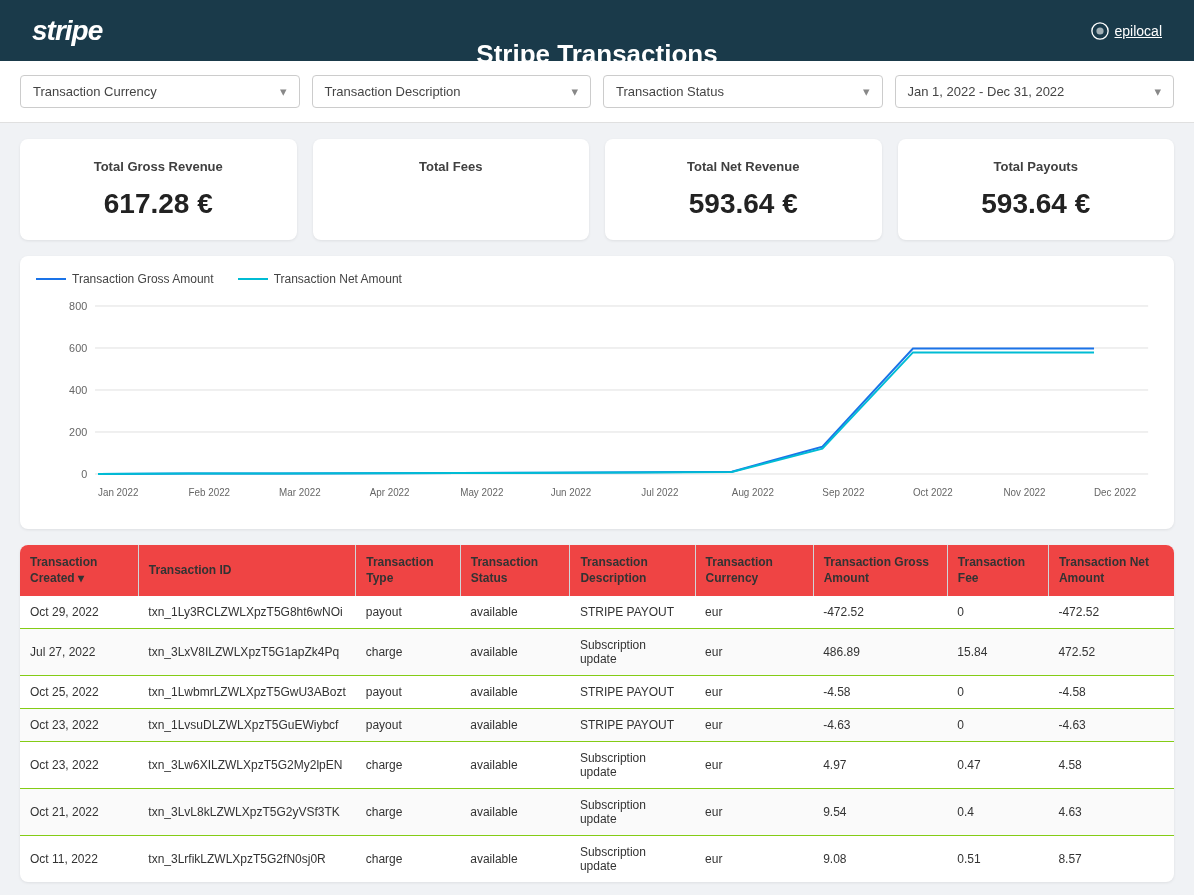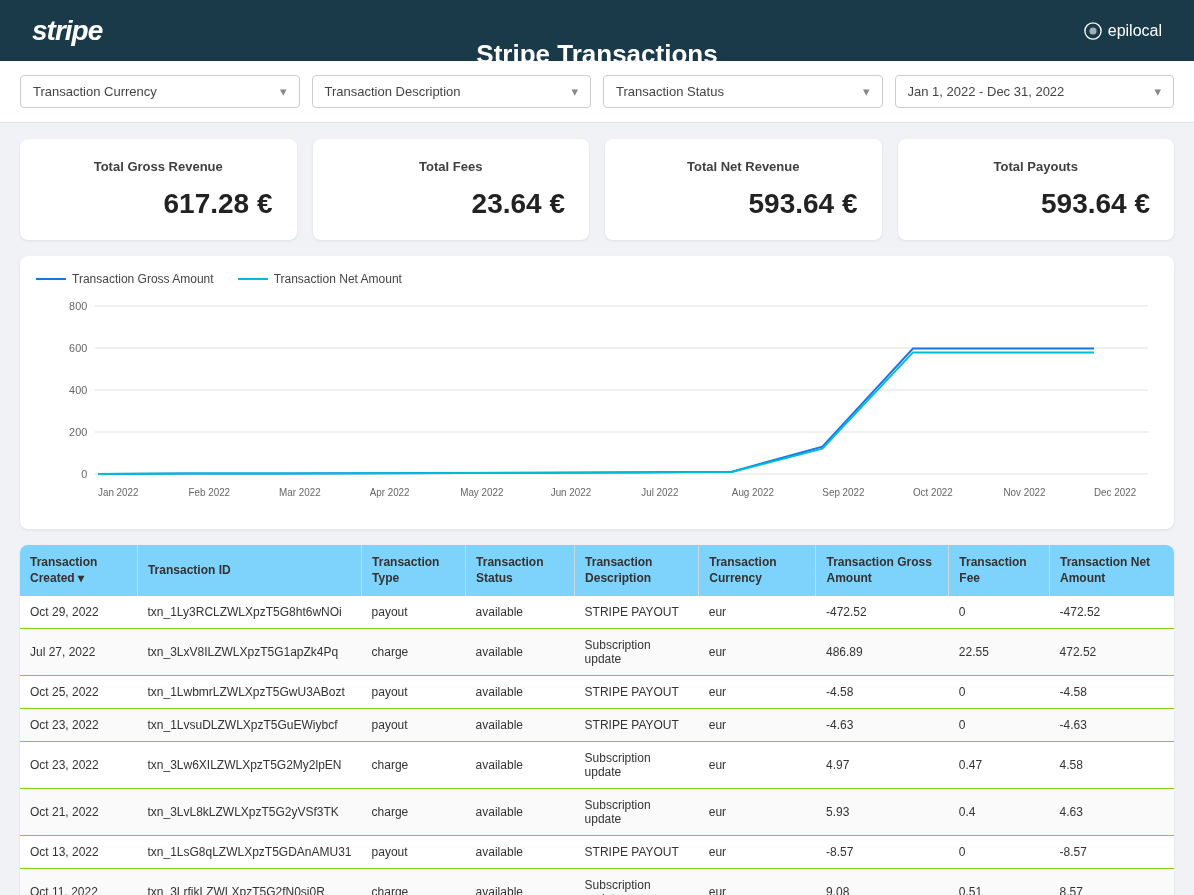"epilocal" .header-brand { font-size: 16px -> 14px; text-decoration: none -> underline }
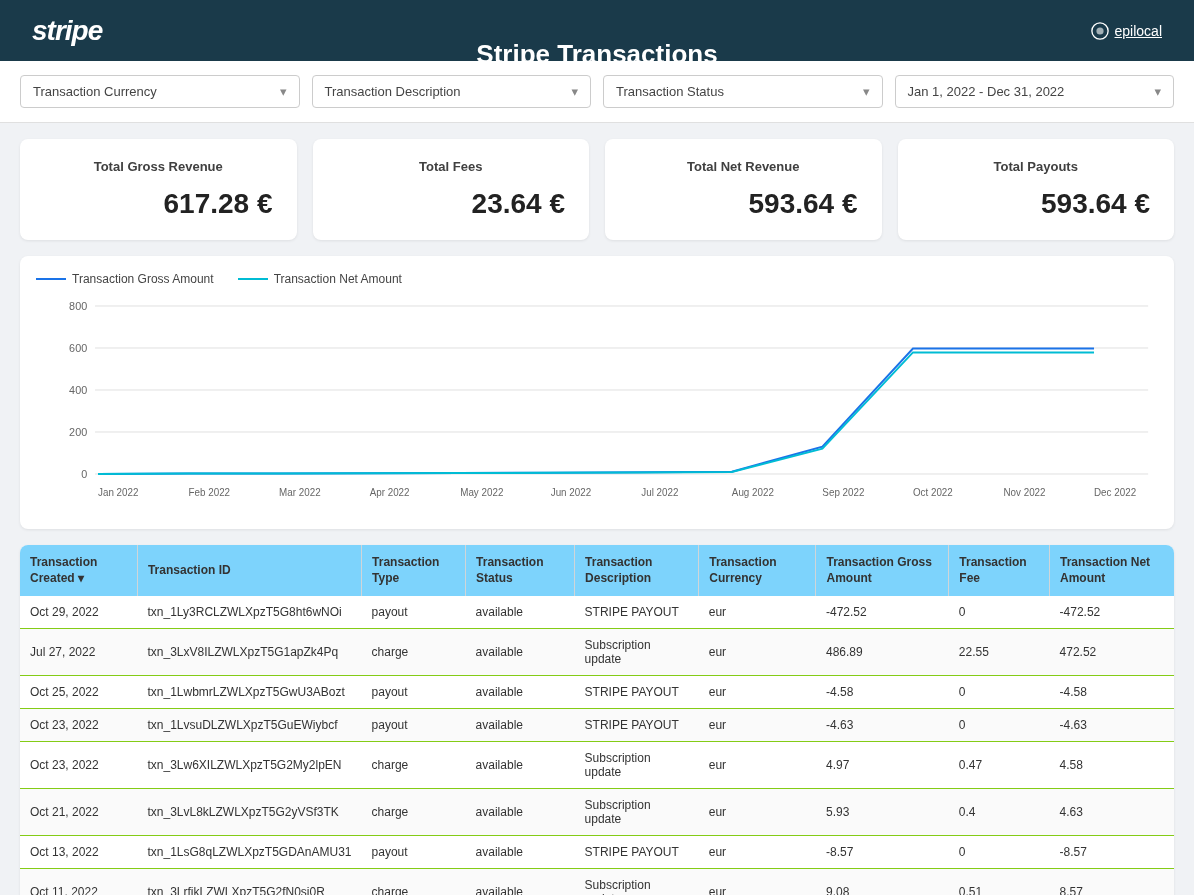"617.28 €" .kpi-value { text-align: right -> center }
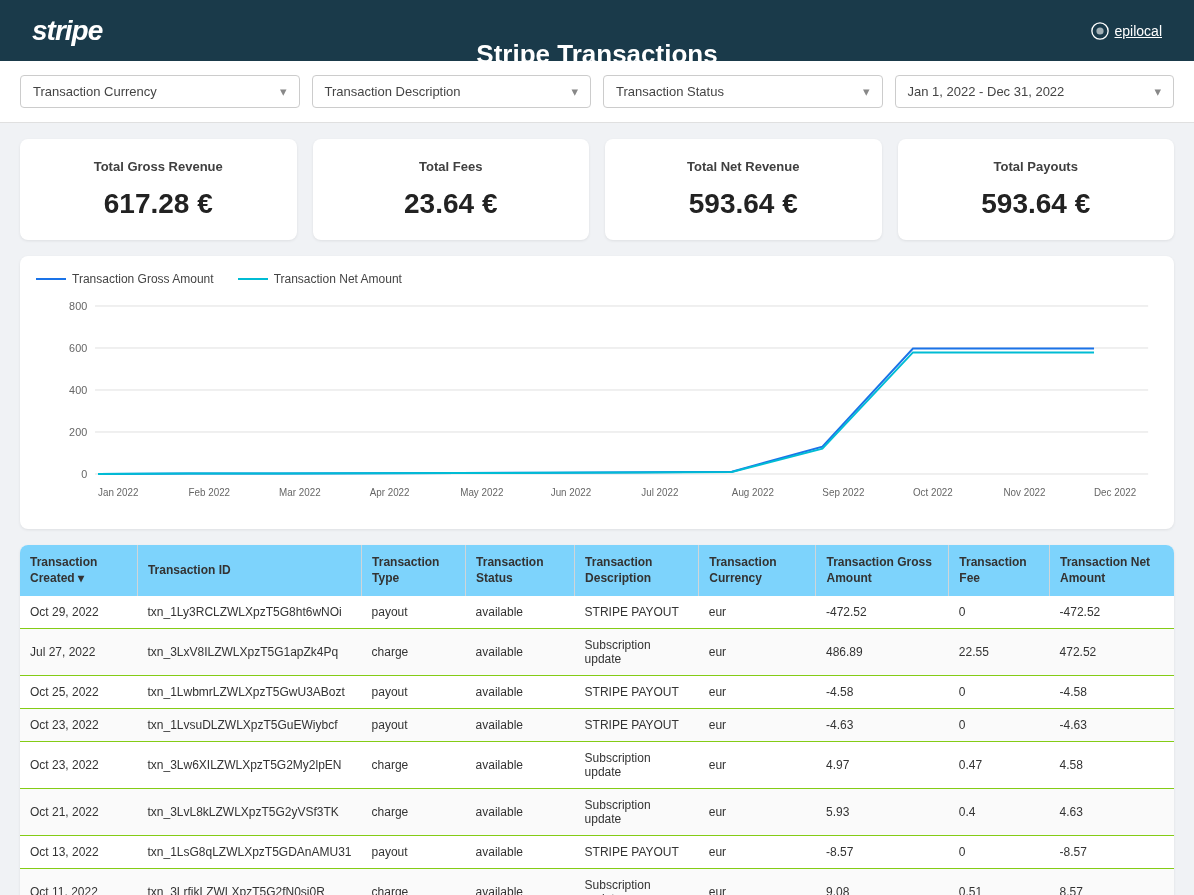"23.64 €" div.kpi-value { html: <div>23.64 €</div> -> none }
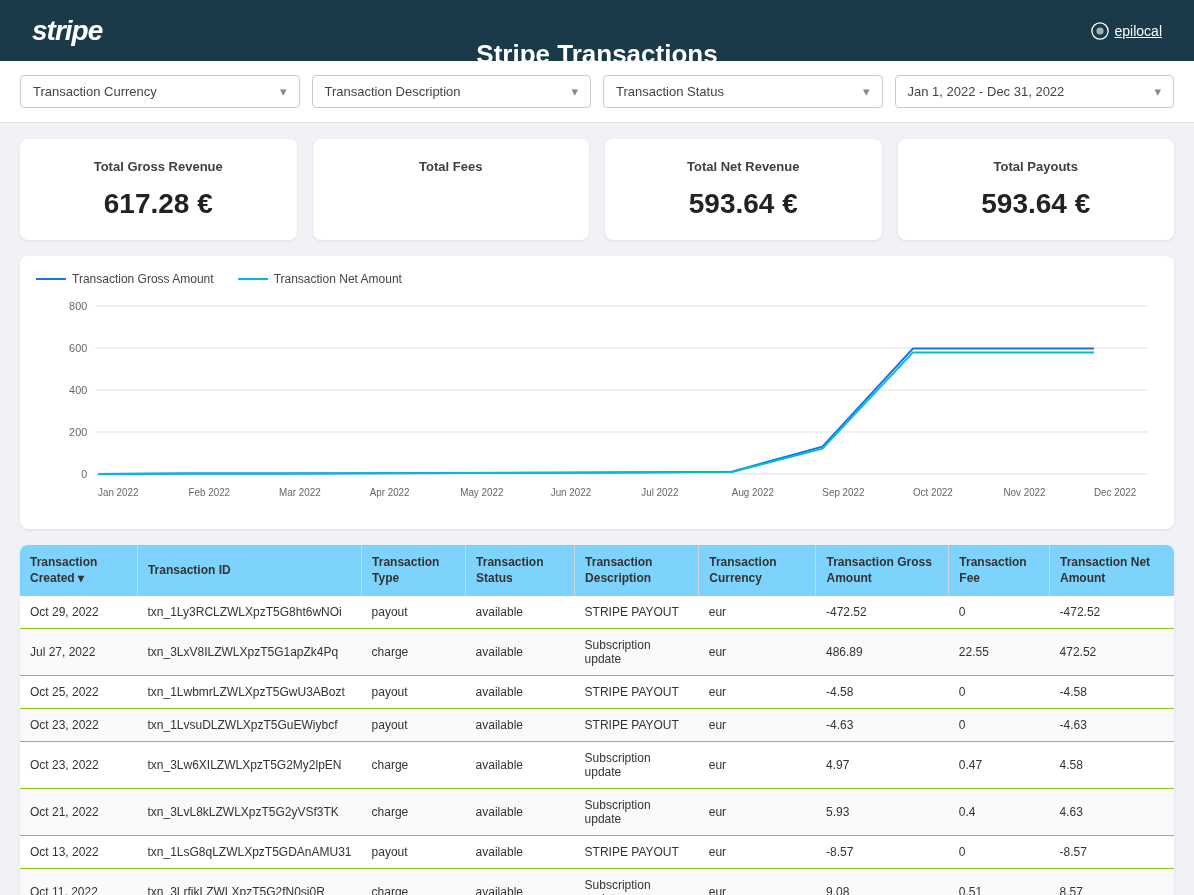"Transaction Created ▾" thead tr { background: #7dd3fc -> #ef4444 }
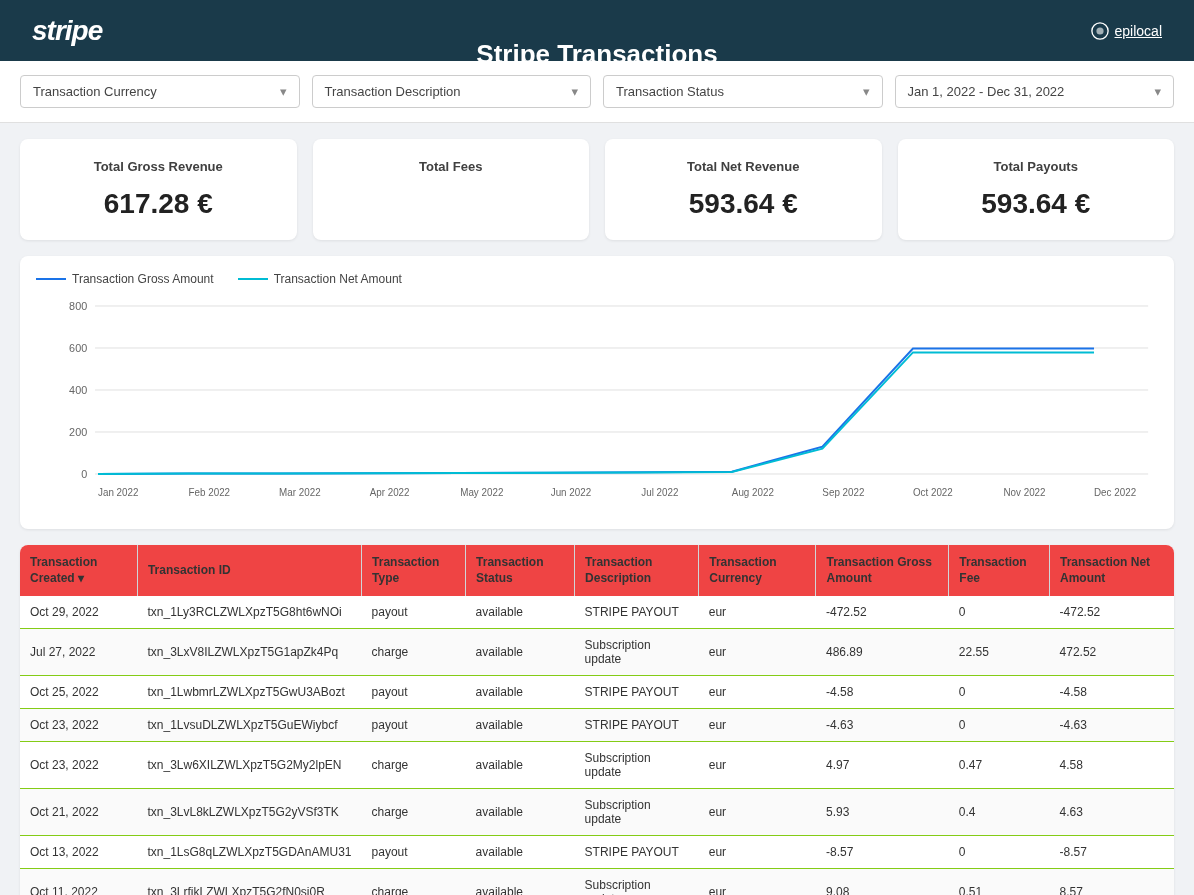"22.55" td { text: 22.55 -> 15.84 }
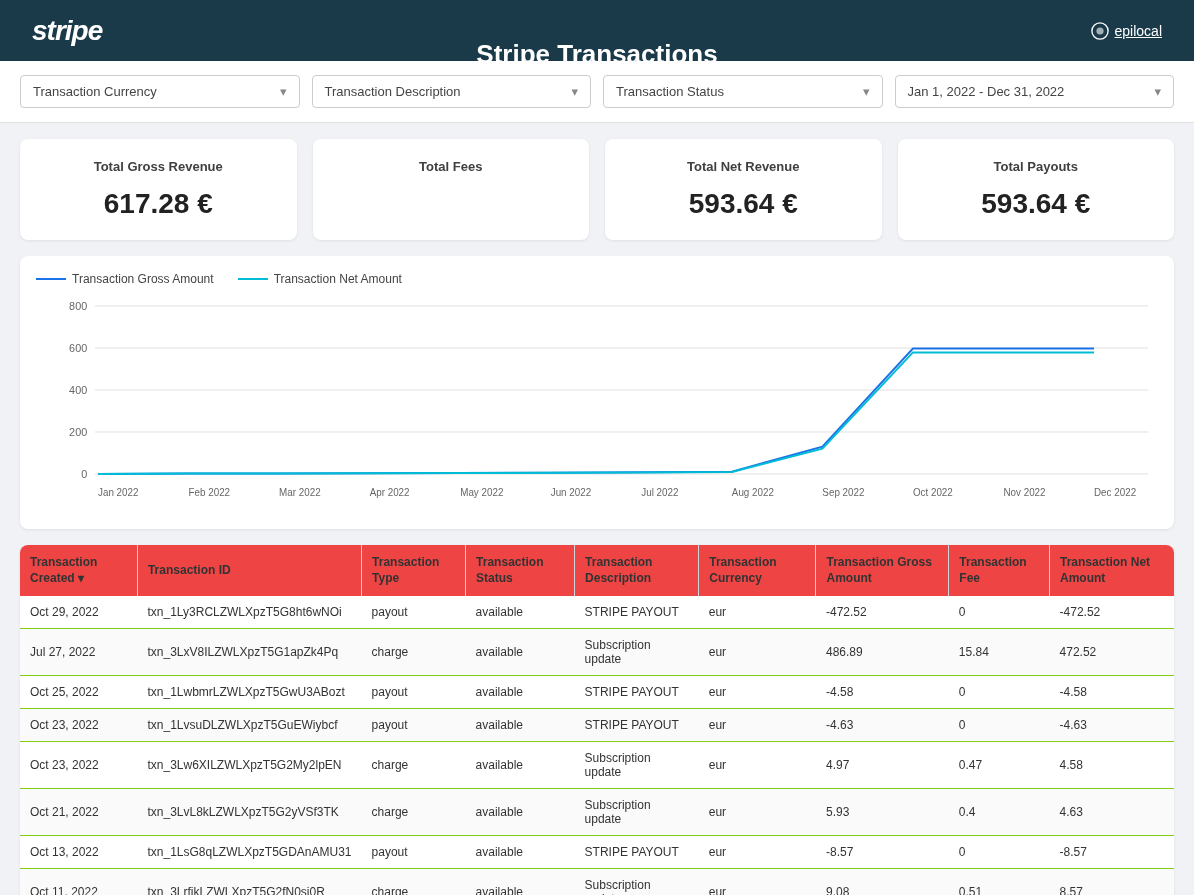"5.93" td { text: 5.93 -> 9.54 }
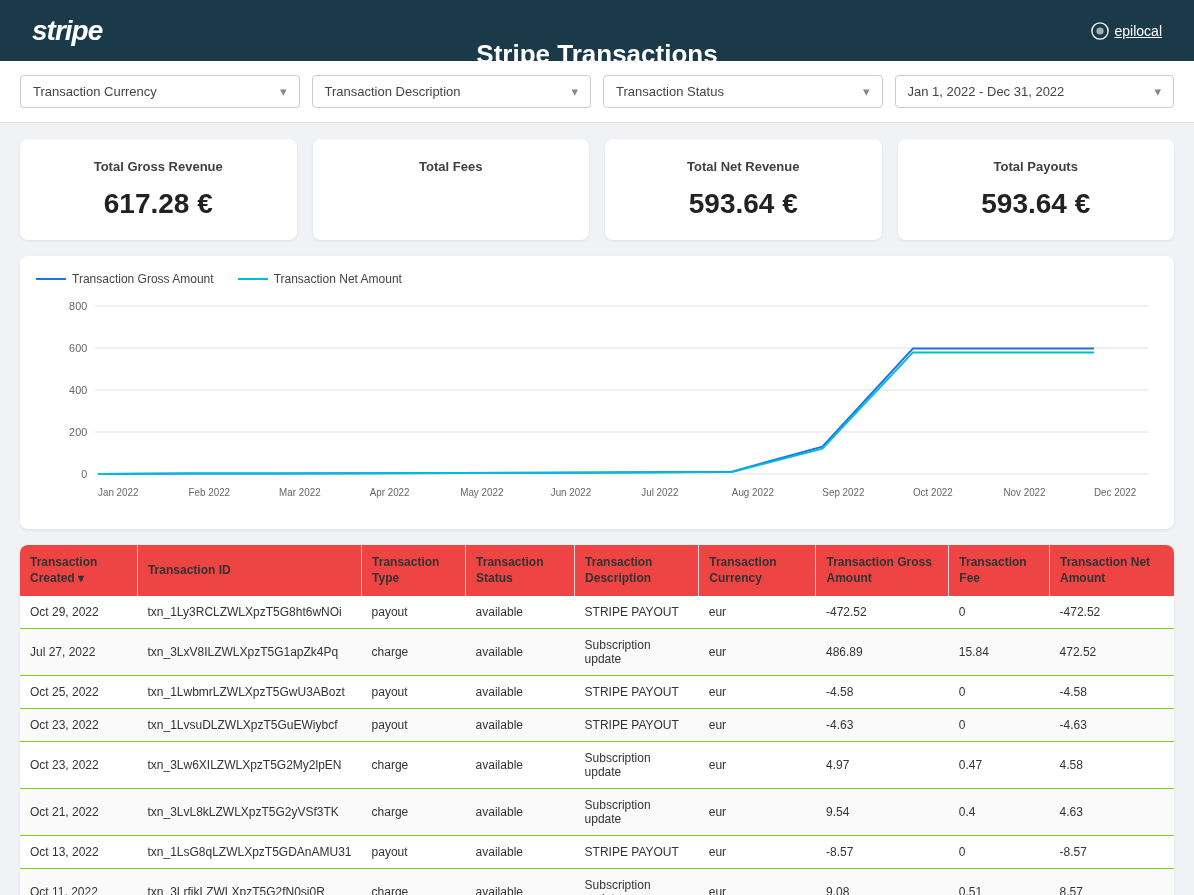"Oct 13, 2022" tr { html: <tr> <td>Oct 13, 2022</td> <td>txn_1LsG8qLZWLXpzT5GDAnAMU31</td> <td>payout</td> <td>available</td> <td>STRIPE PAYOUT</td> <td>eur</td> <td>-8.57</td> <td>0</td> <td>-8.57</td> </tr> -> none }
